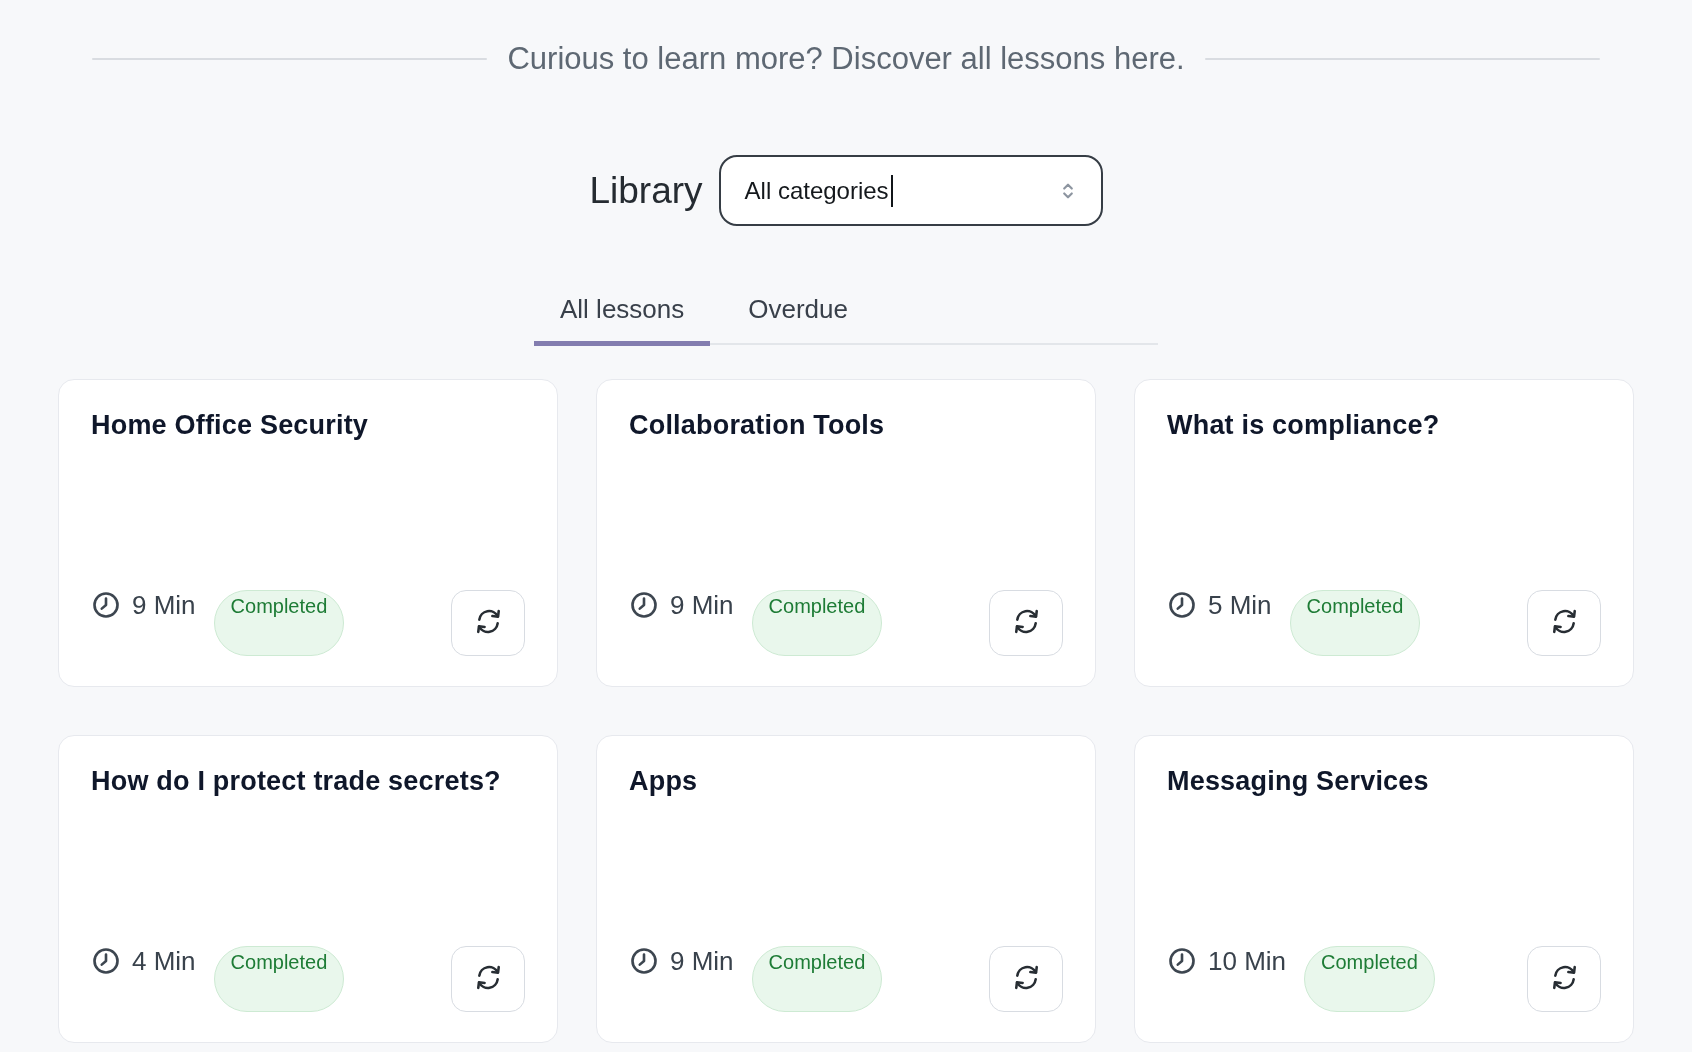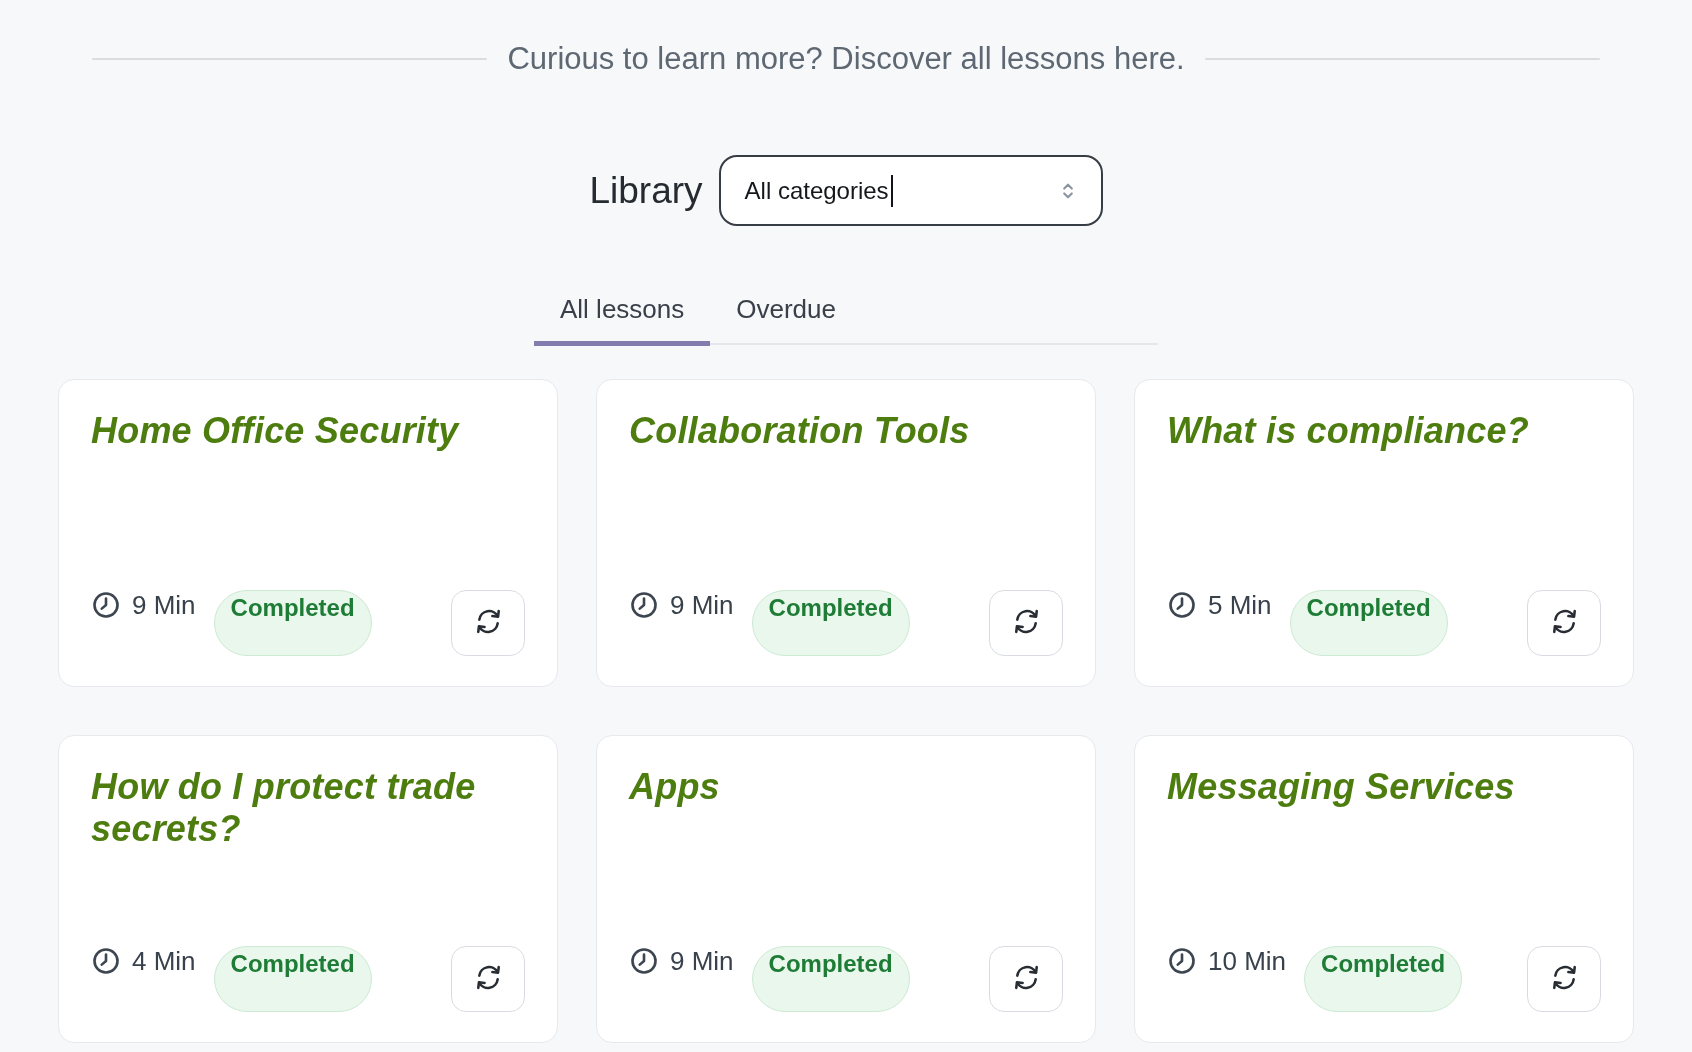"All lessons" .tabs { gap: 0 -> 12px }
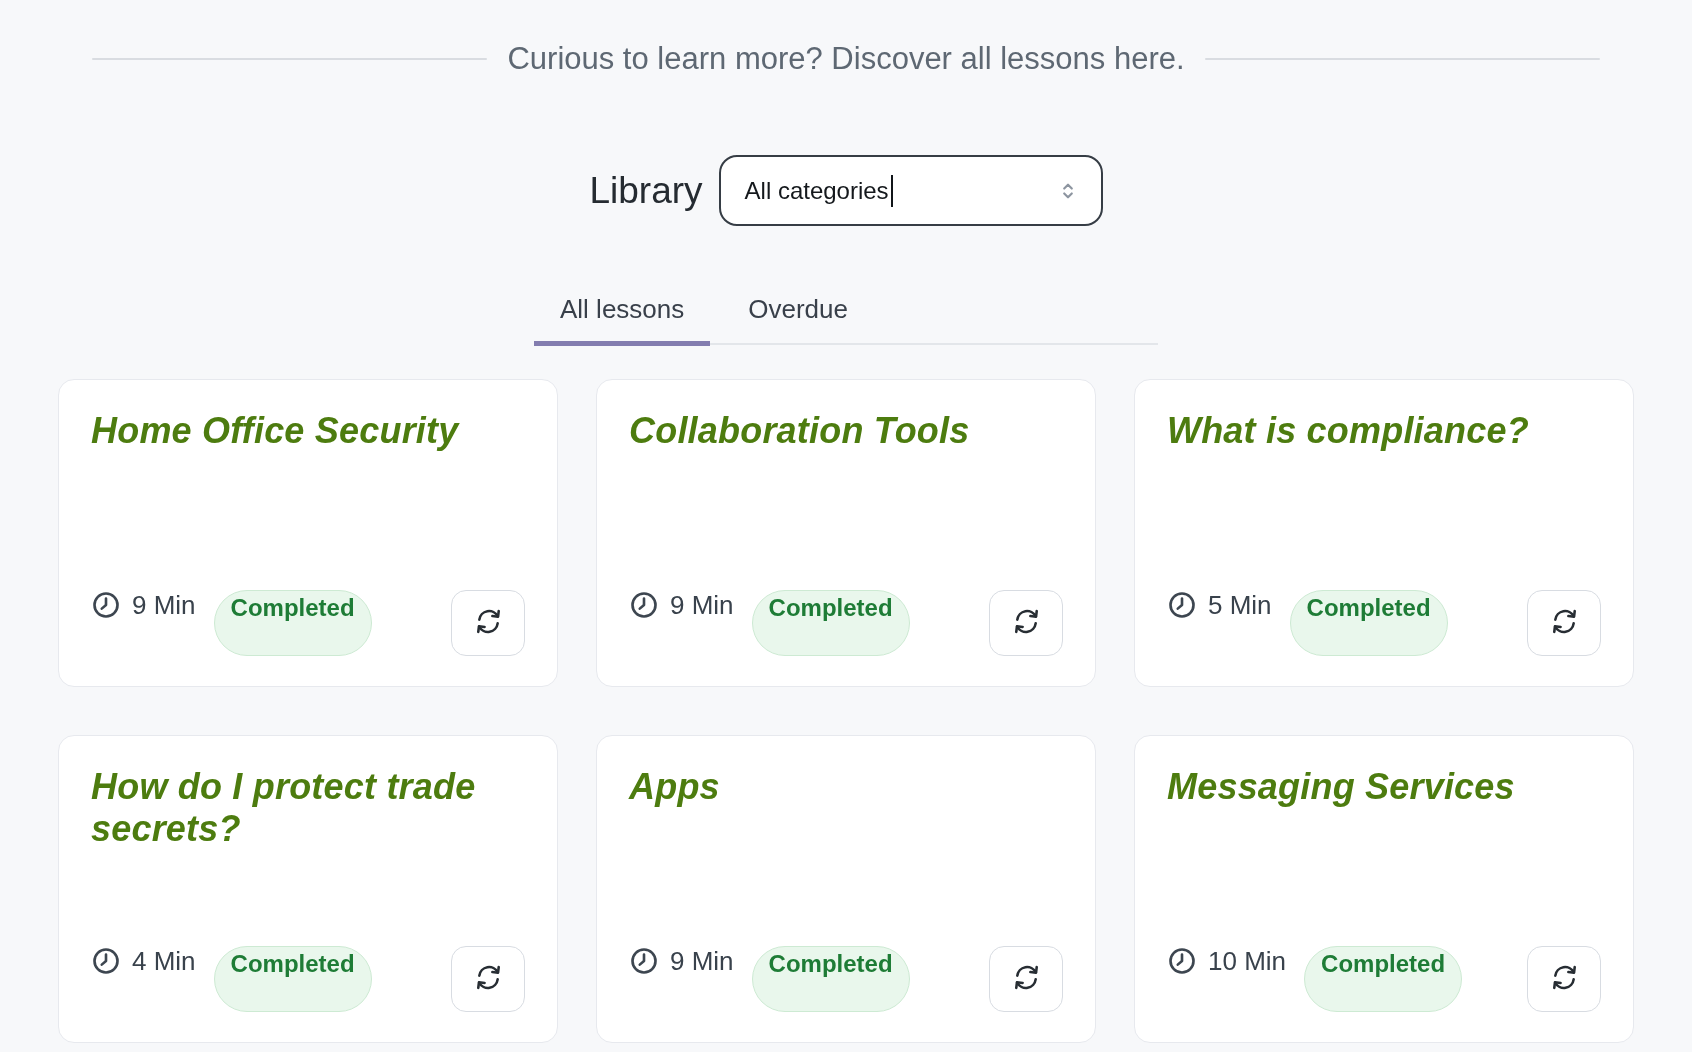"Home Office Security" .card-title { color: #4d7c0f -> #0f172a; font-size: 36px -> 27px; font-style: italic -> none }
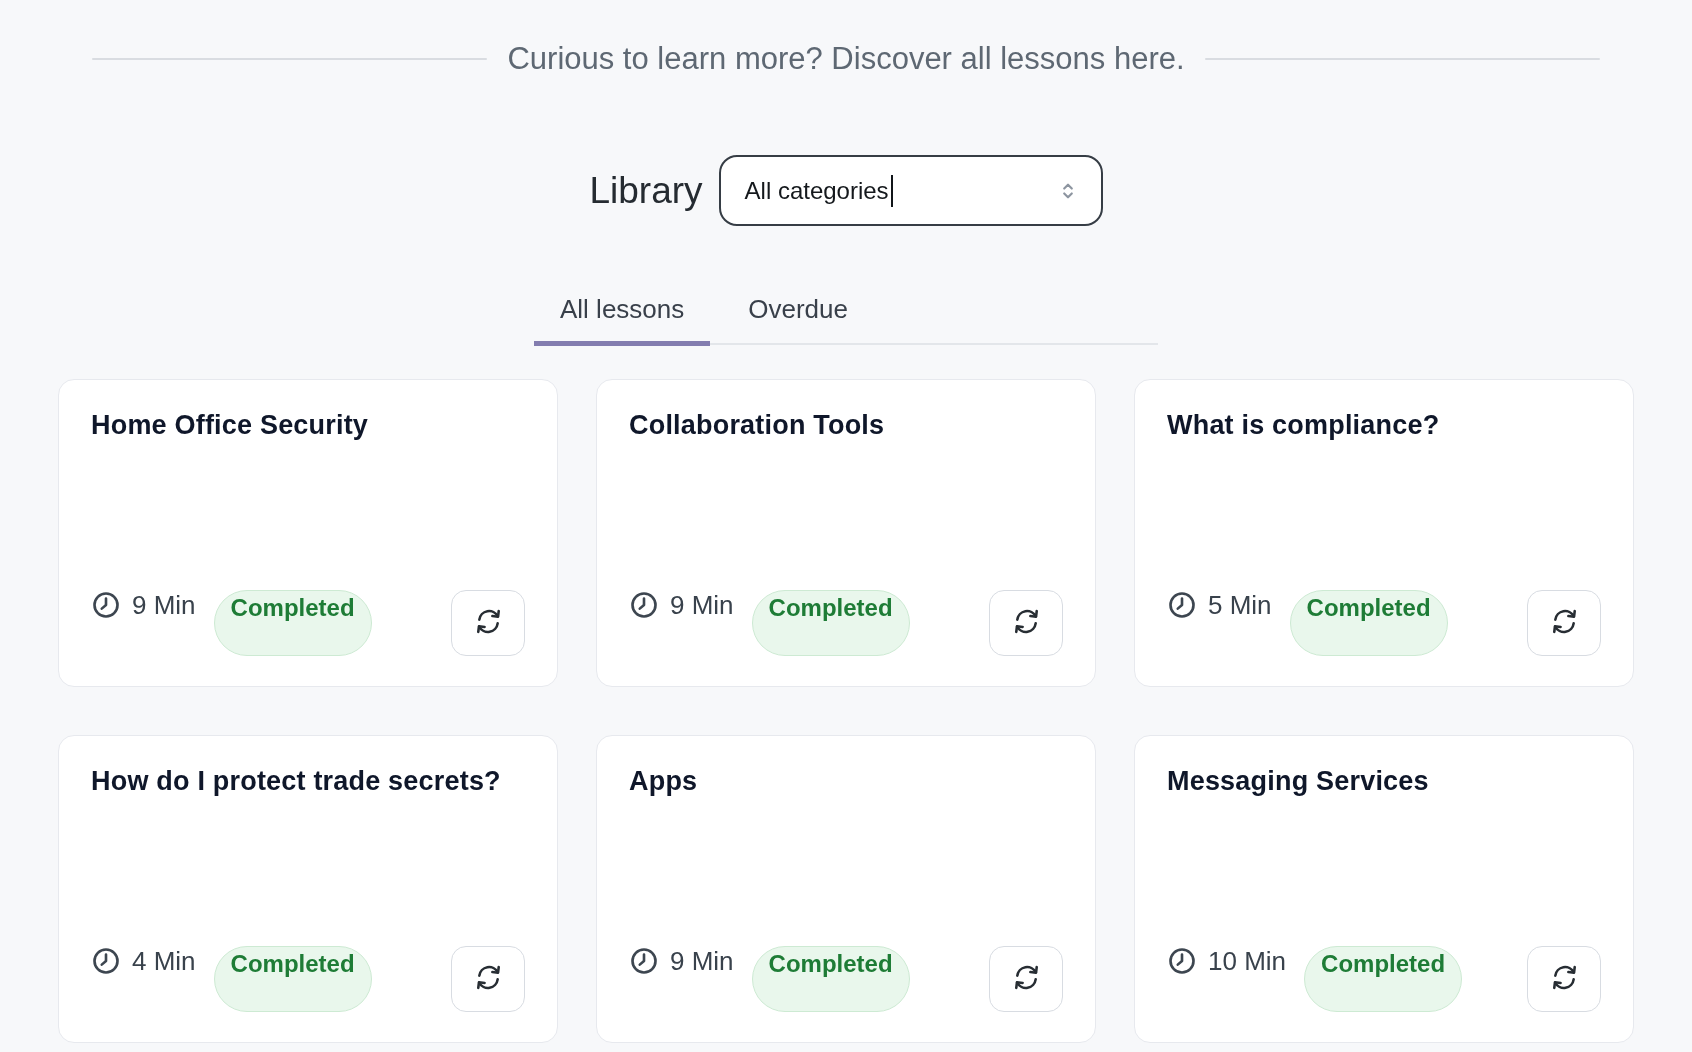"Completed" .status-badge { font-size: 24px -> 20px; font-weight: 700 -> 400 }
